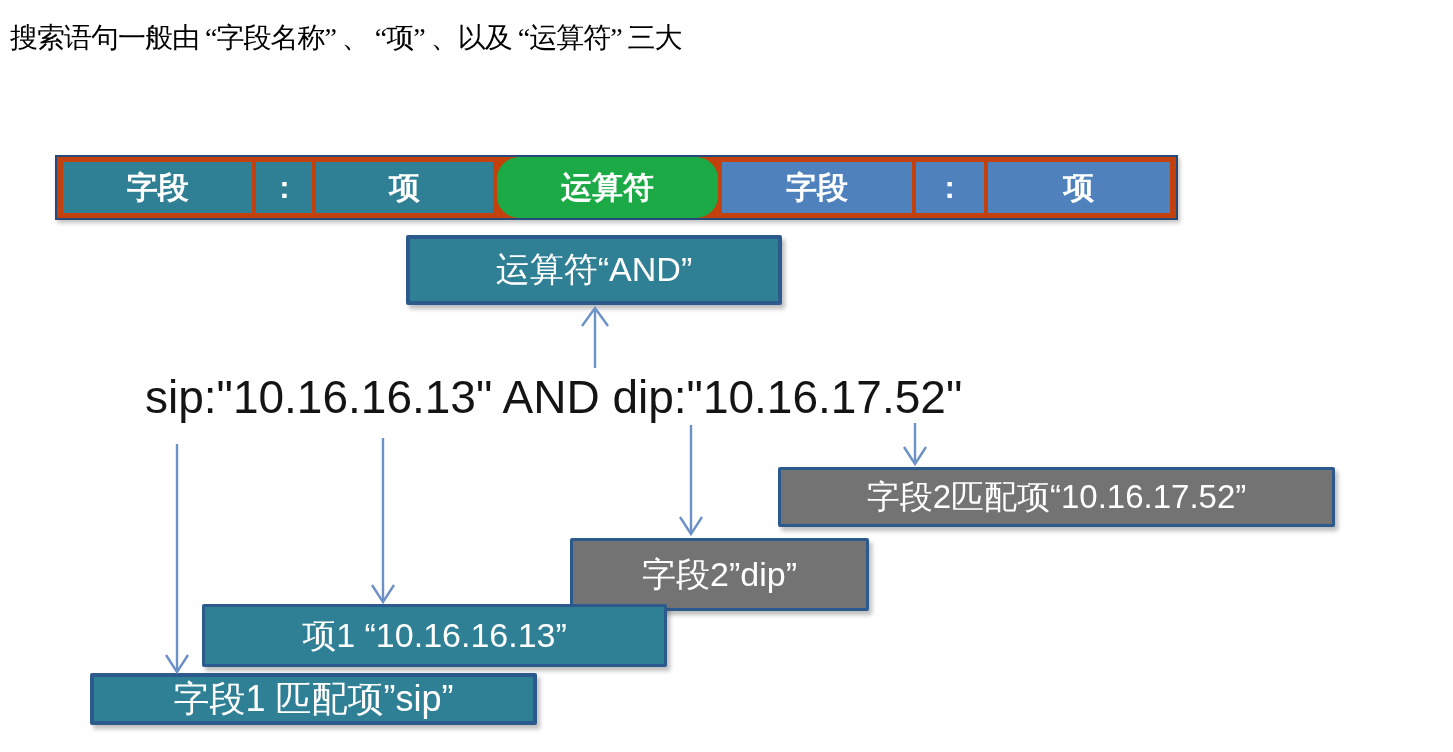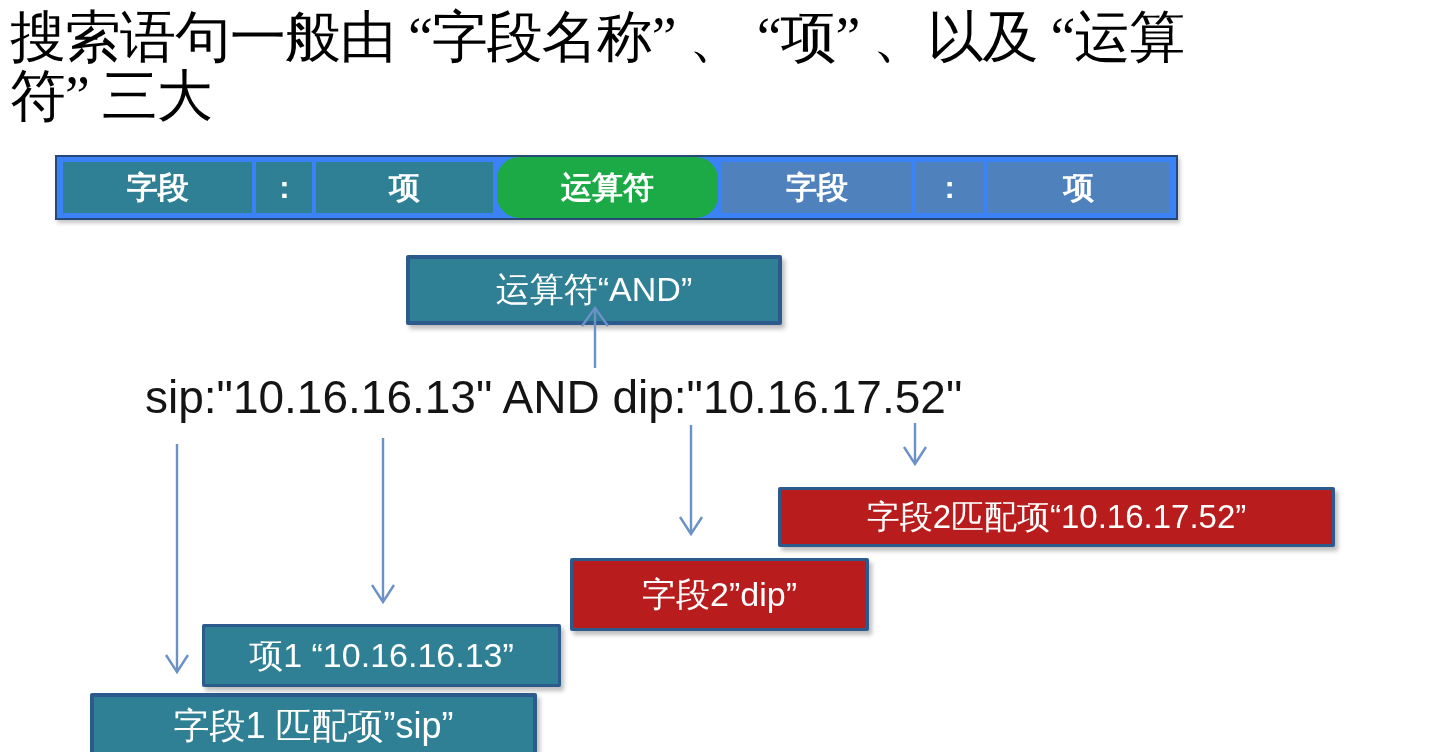"搜索语句一般由 “字段名称” 、 “项” 、以及" .title { font-size: 56px -> 28px }
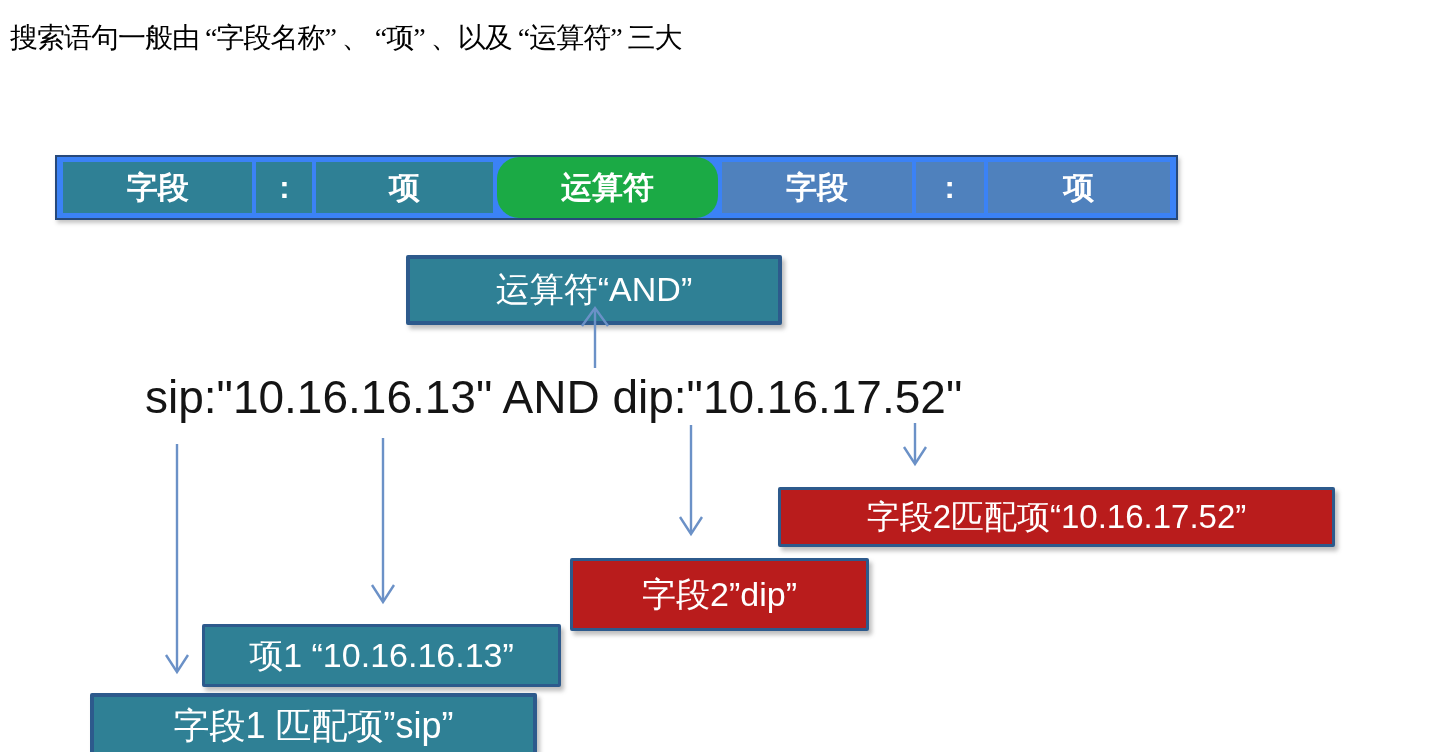"字段" .syntax-bar { background: #3b82f6 -> #c2410c }
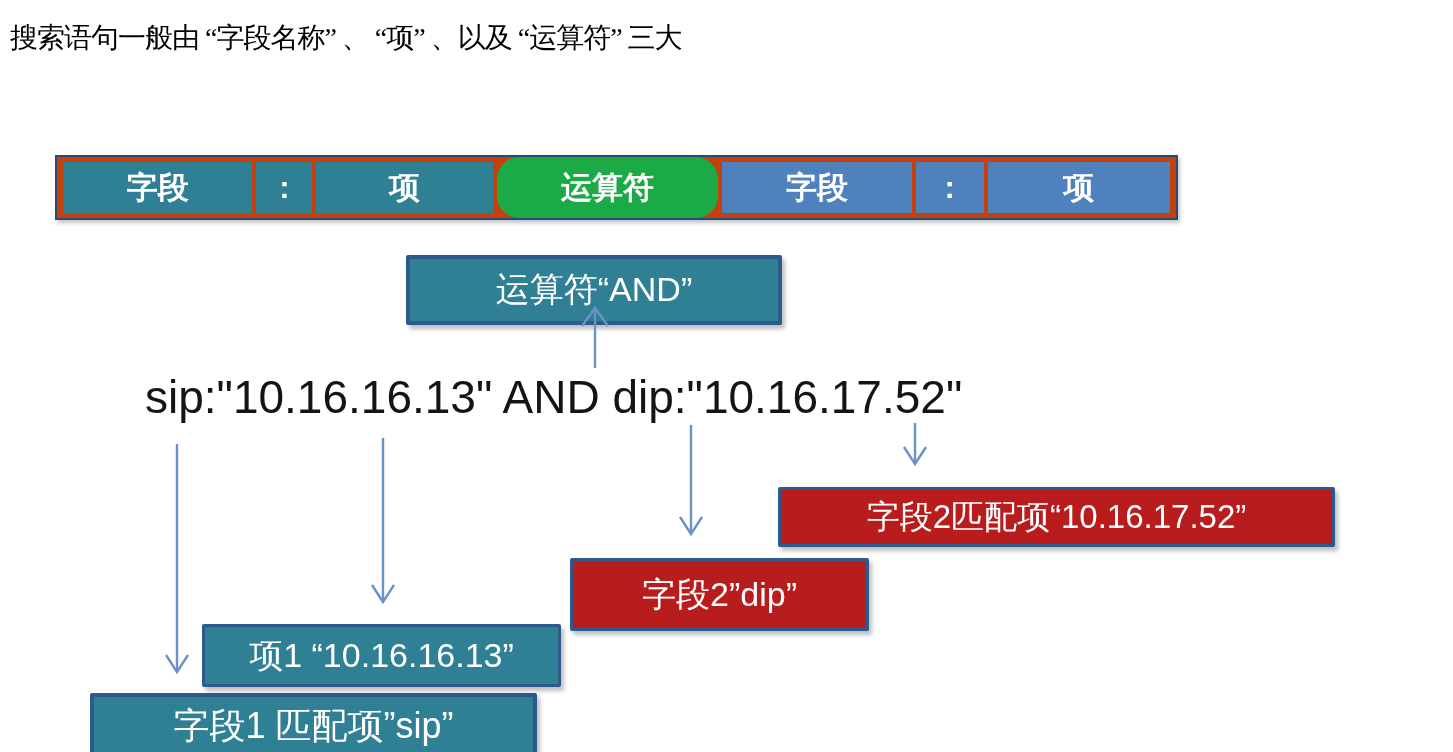"运算符“AND”" .box { margin-top: 20px -> none }
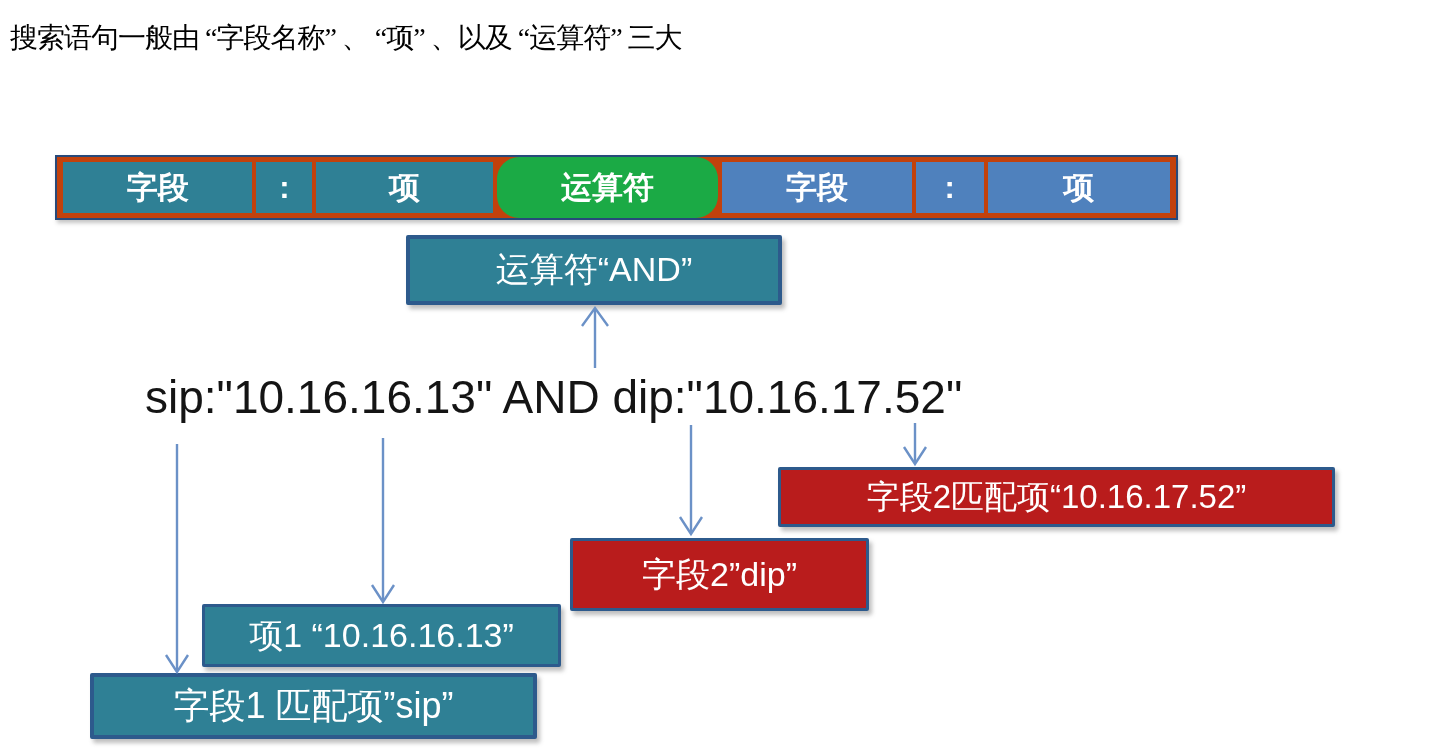"字段2匹配项“10.16.17.52”" .box-blue { background: #b91c1c -> #737373 }
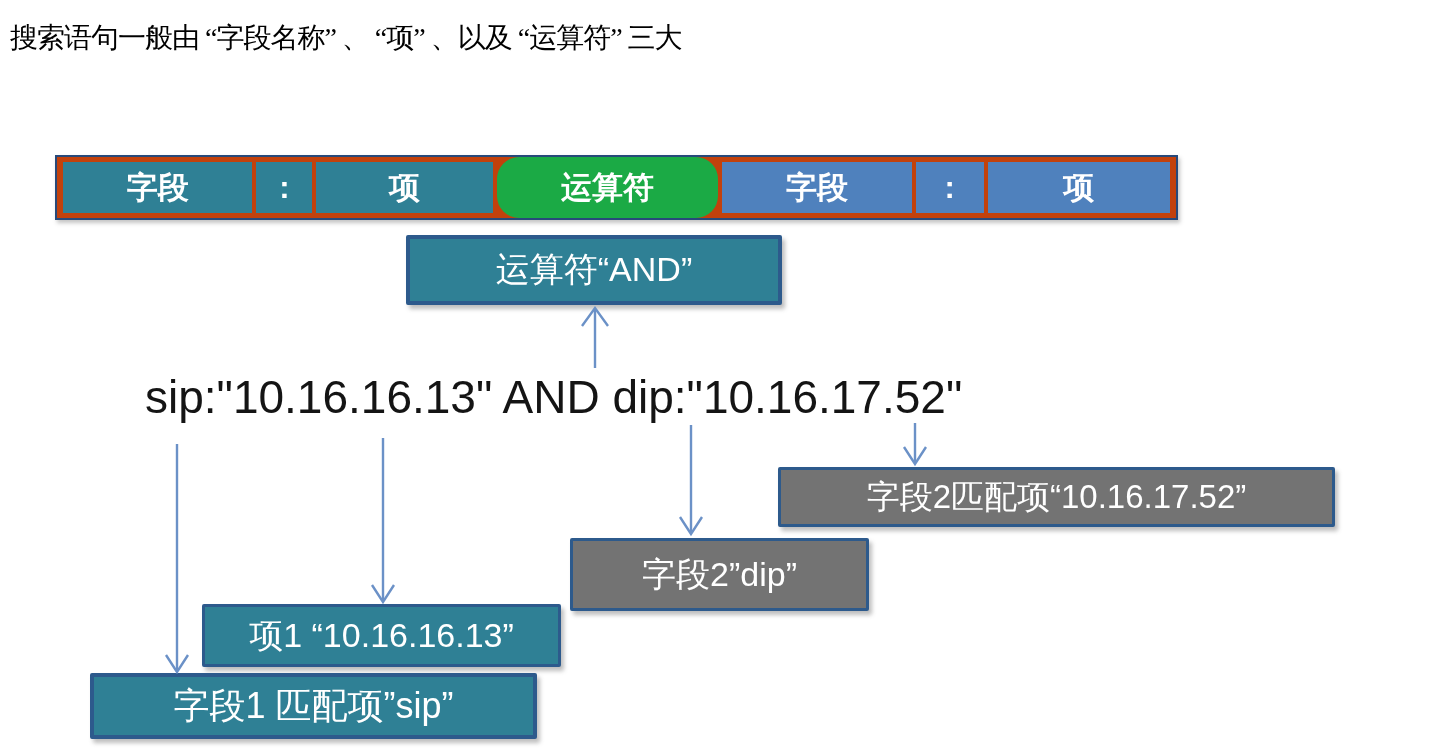"项1 “10.16.16.13”" #term1-box { width: 359px -> 465px }
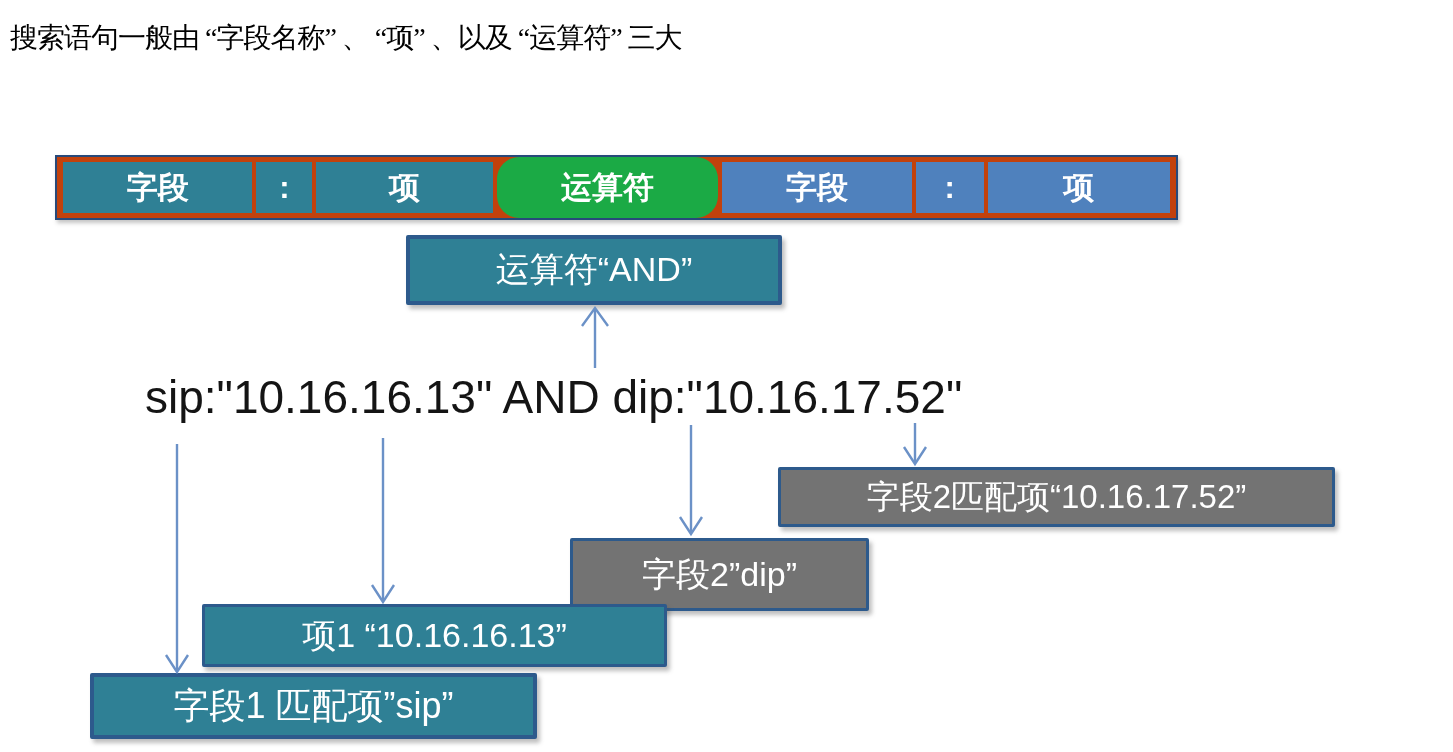"字段1 匹配项”sip”" #field1-match-box { height: 66px -> 52px }
